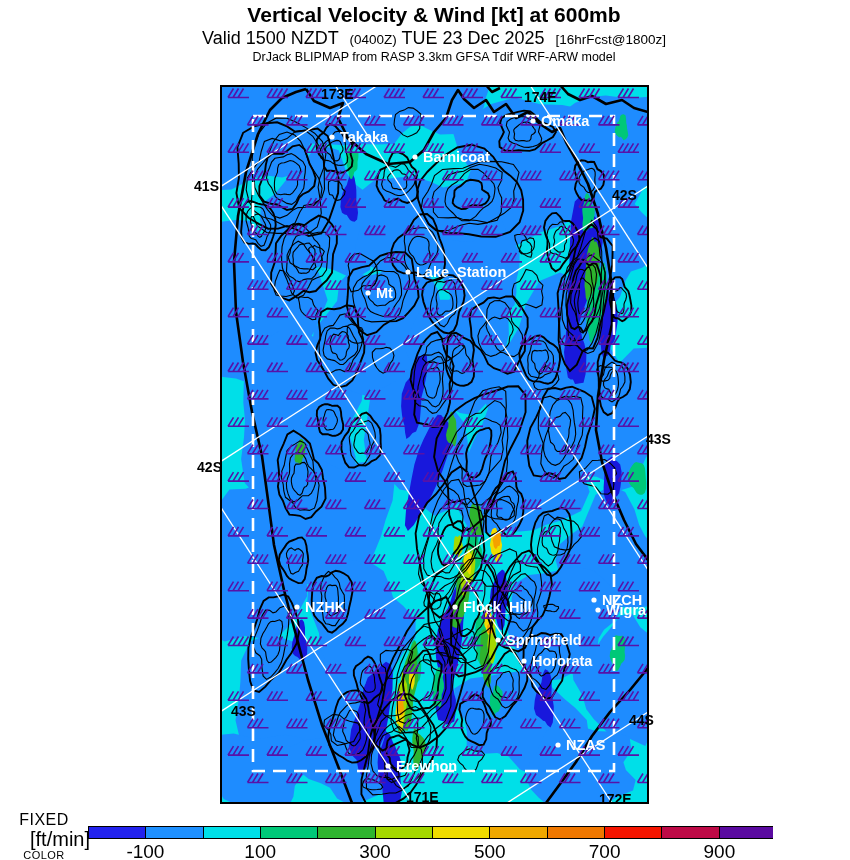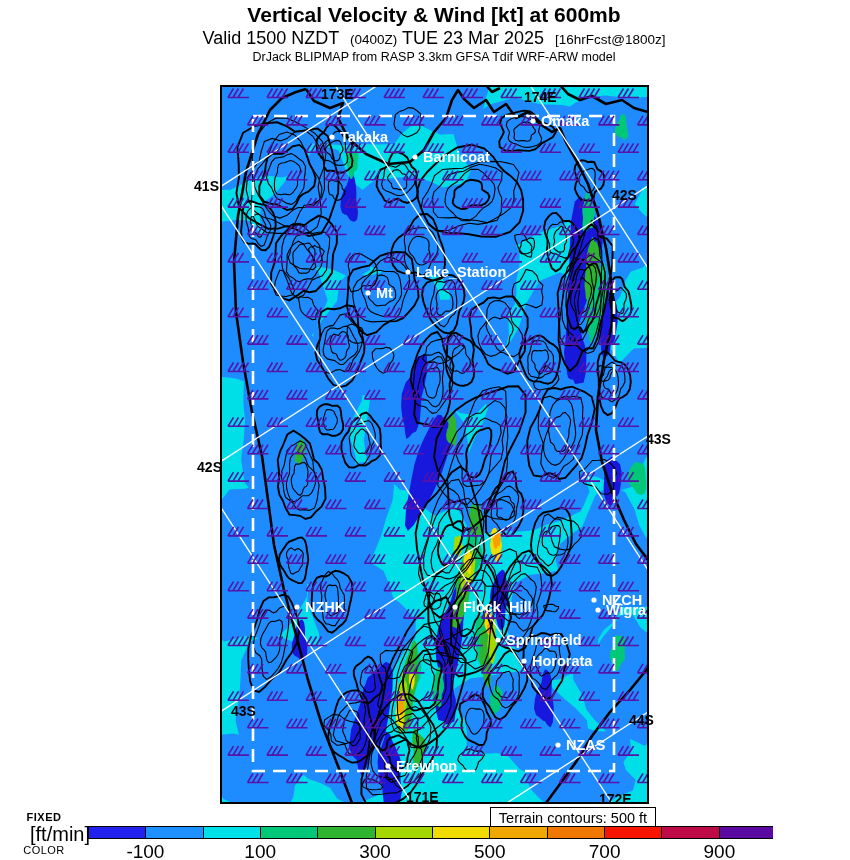"TUE 23 Mar 2025" span { text: Mar -> Dec }
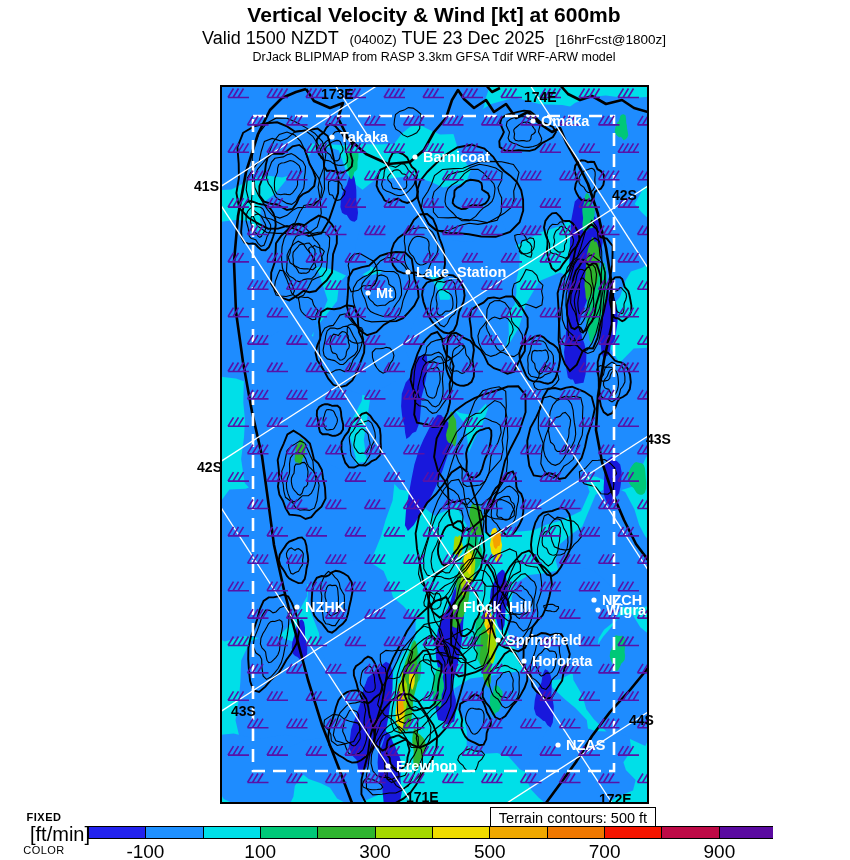"FIXED" .sidelbl .f { font-size: 11px -> 16px; font-weight: bold -> normal }
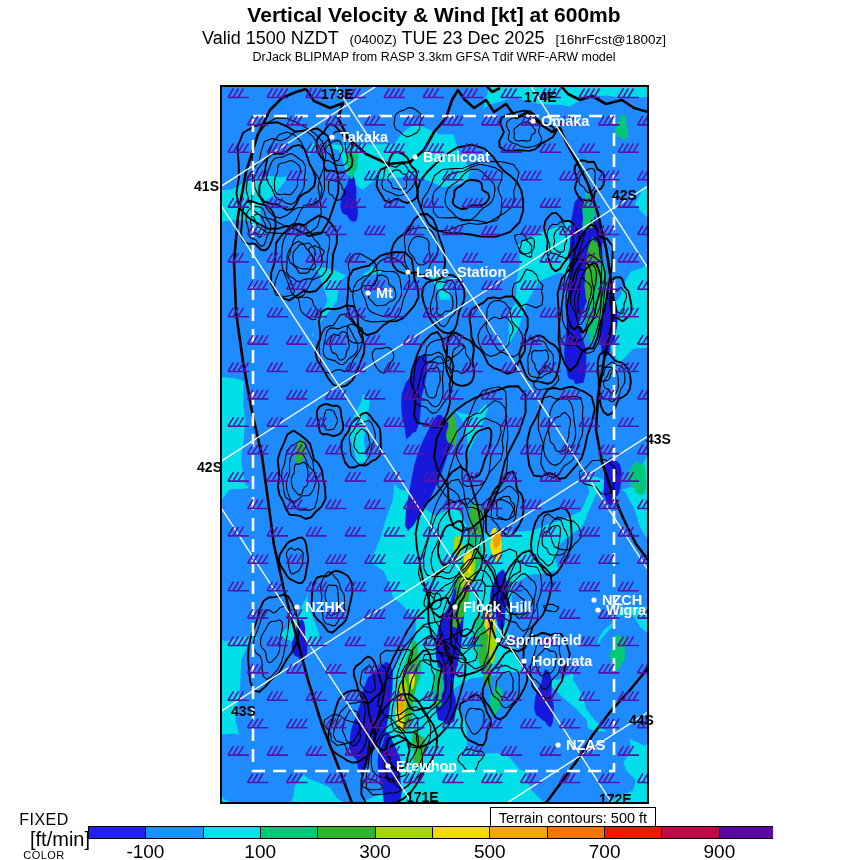"Terrain contours: 500 ft" div.terrain { html: <div>Terrain contours: 500 ft</div> -> none }
